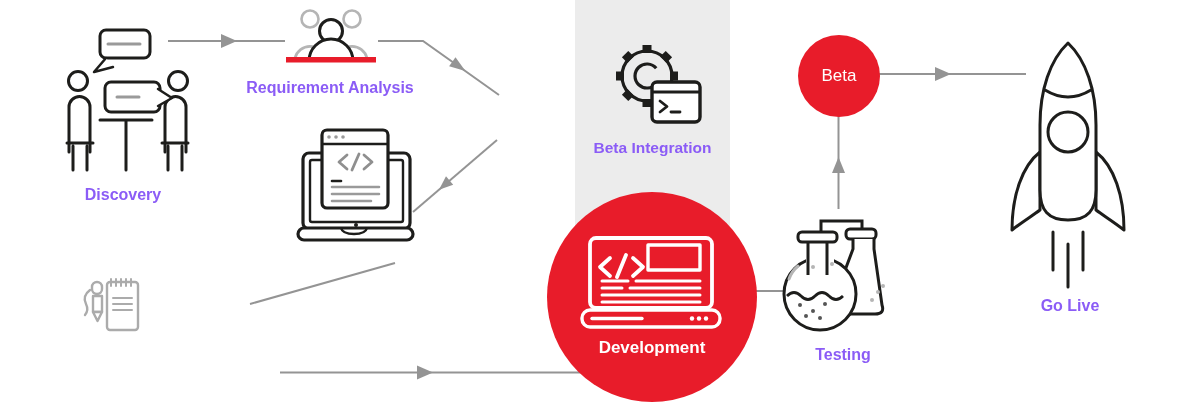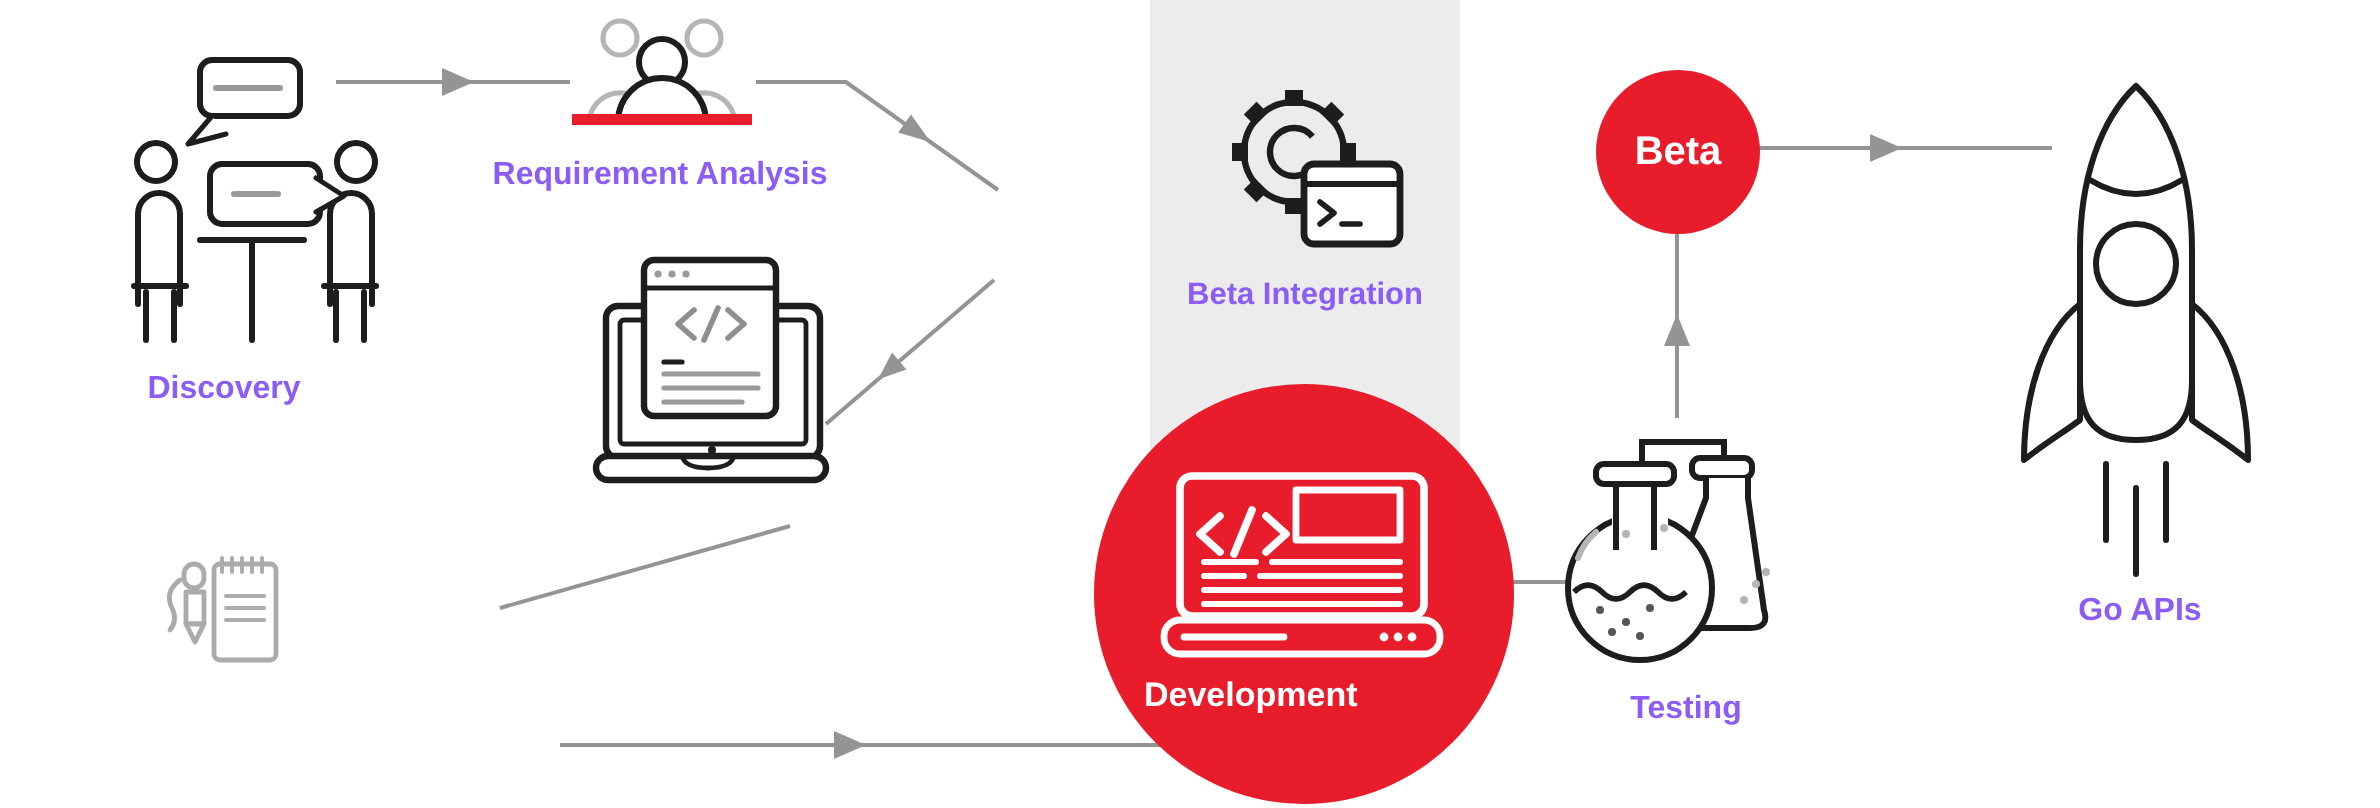"Beta" .node span { font-size: 20px -> 17px; font-weight: bold -> normal }
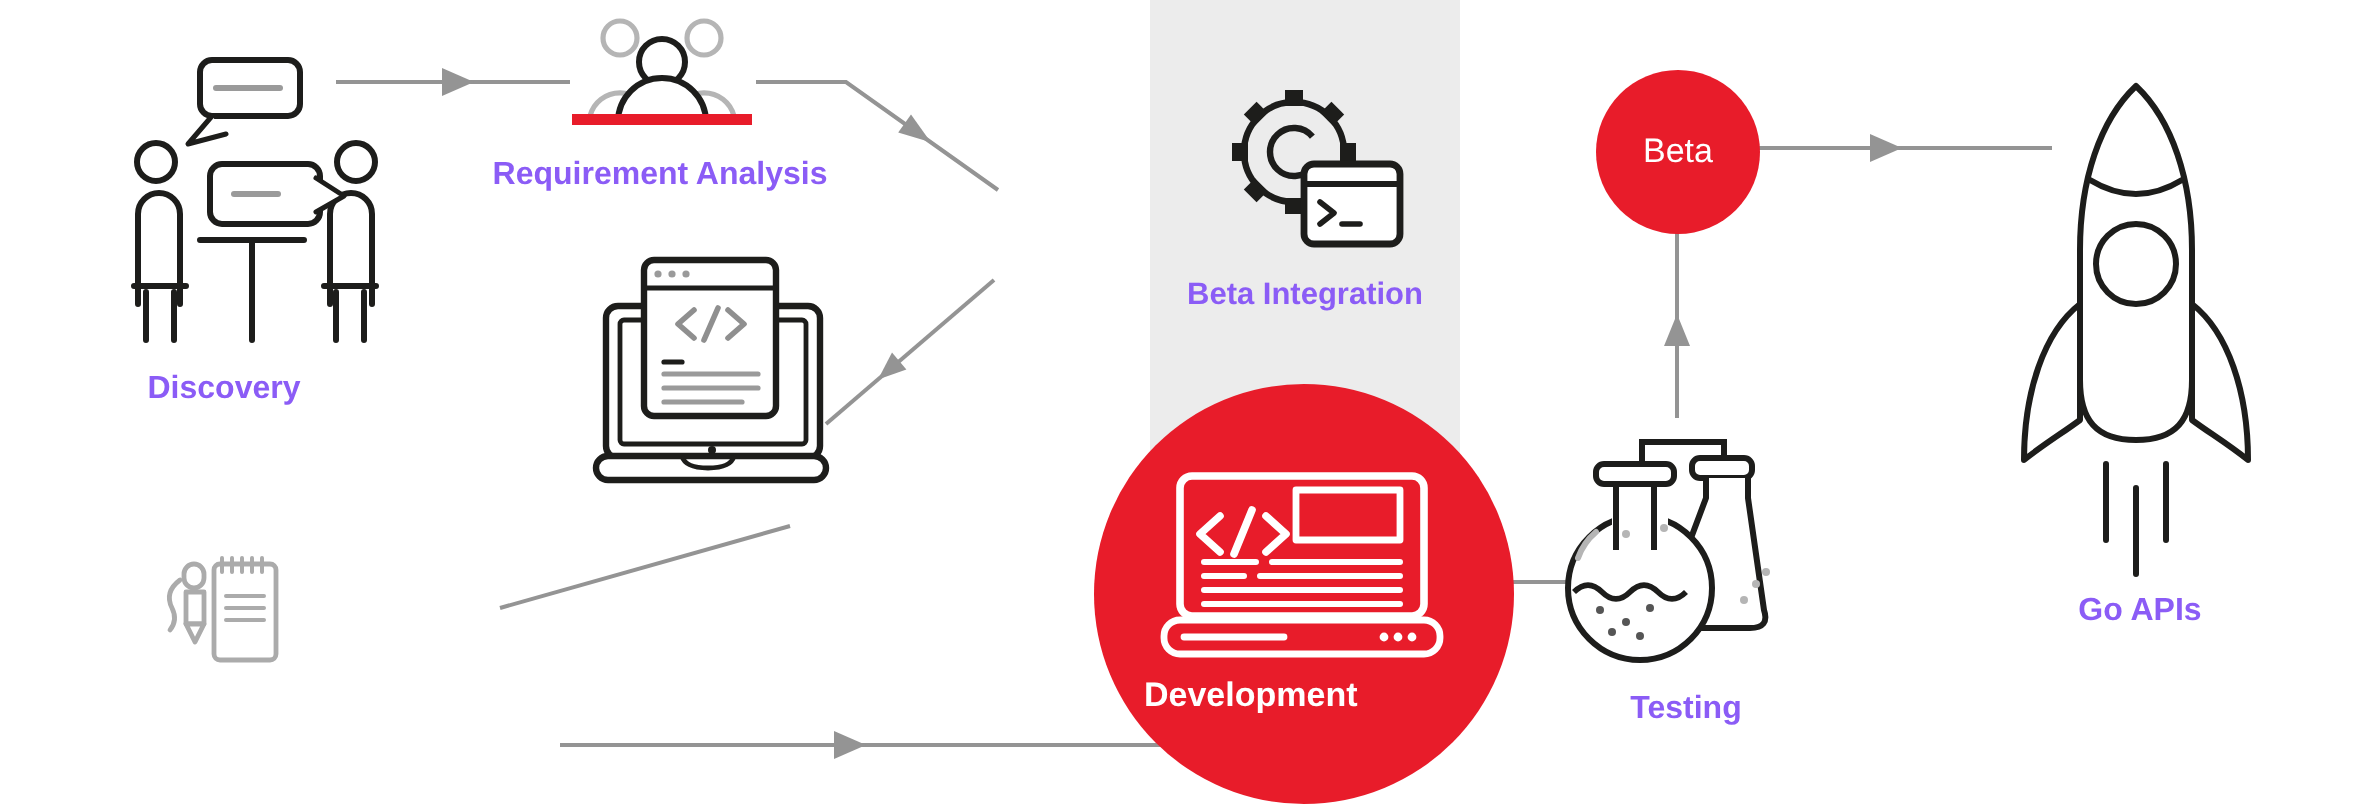"Discovery" div.abs { left: 50px -> 61px }
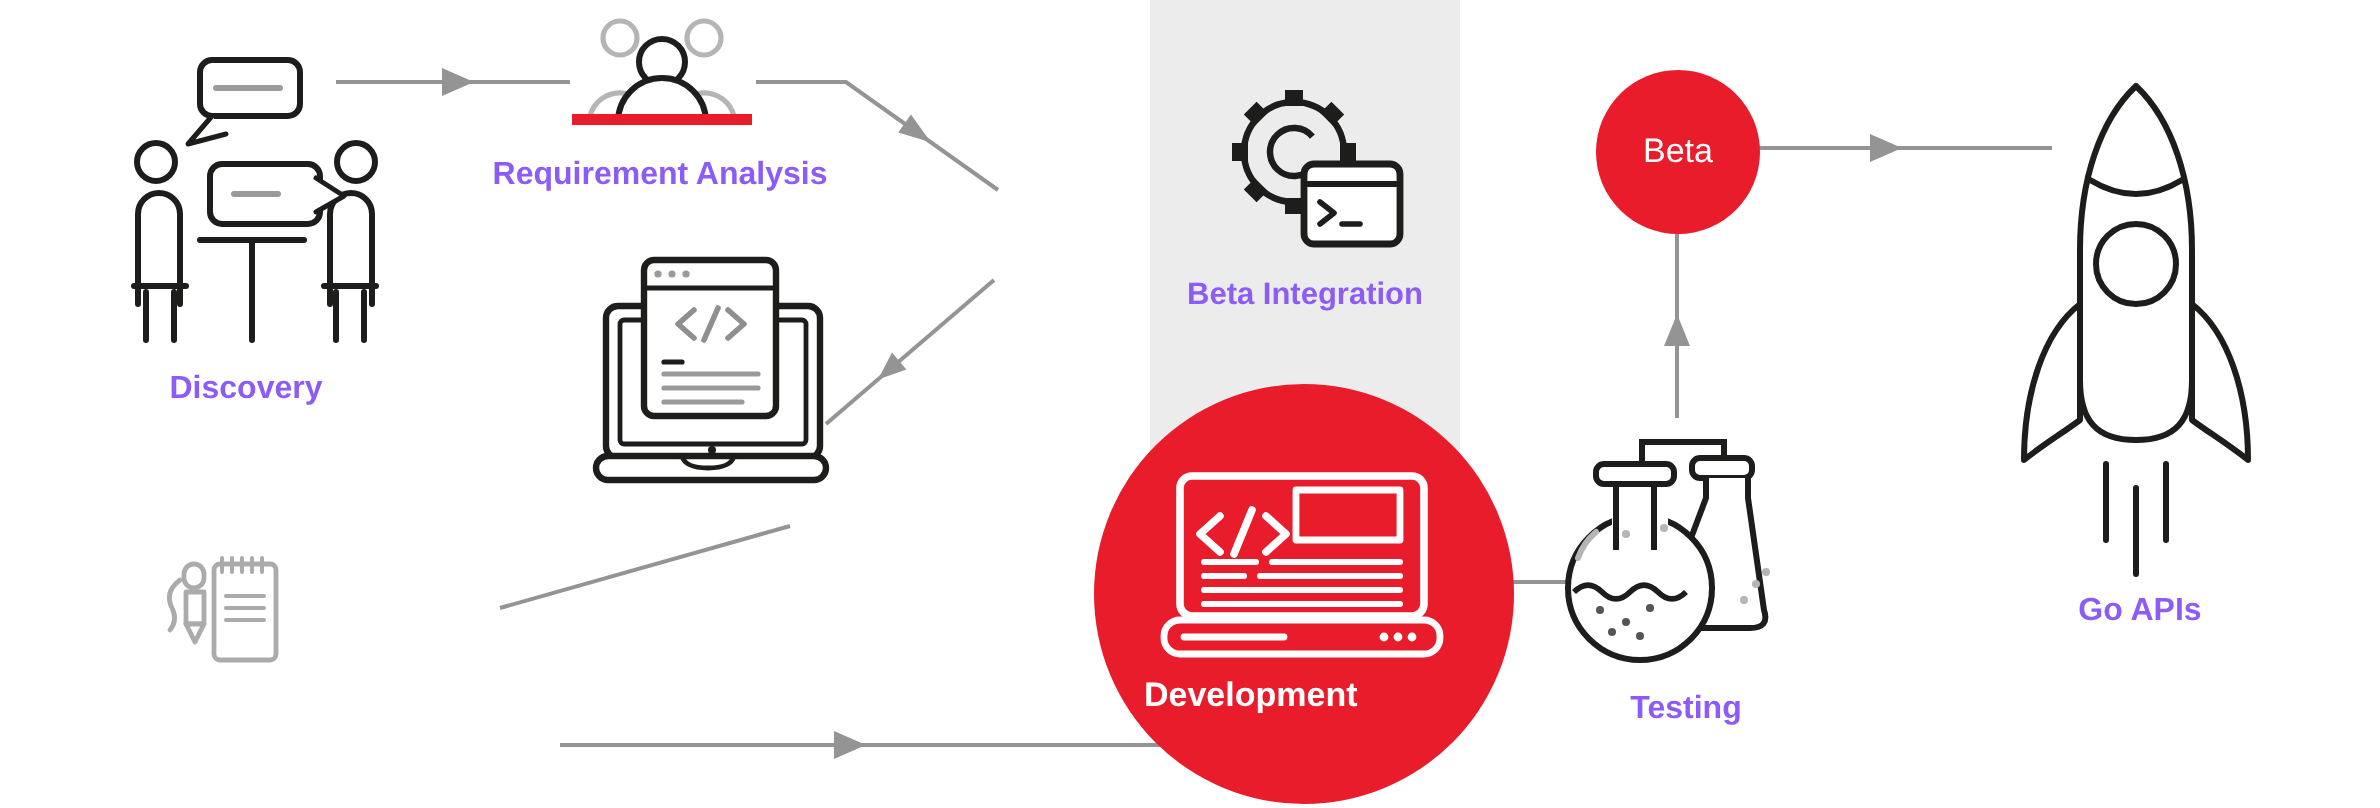"Go APIs" div.abs { text: APIs -> Live }
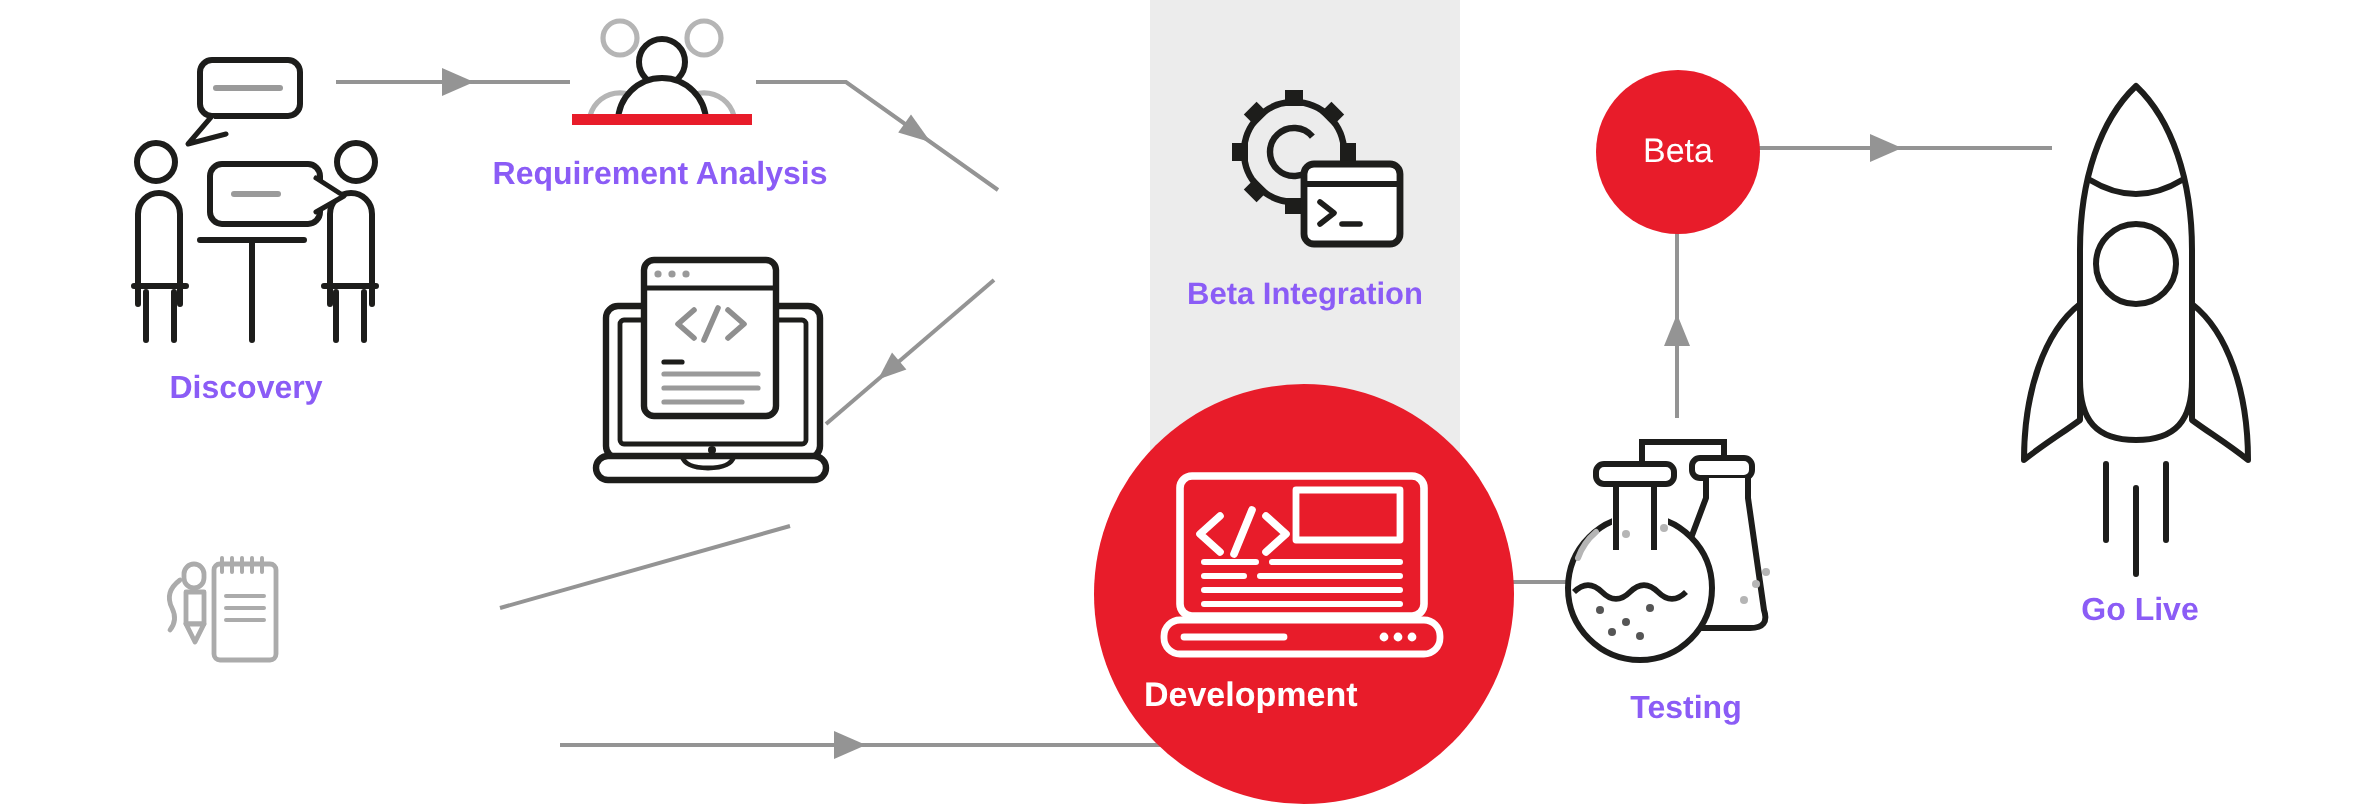"Development" #dev-label { text-align: none -> center }
